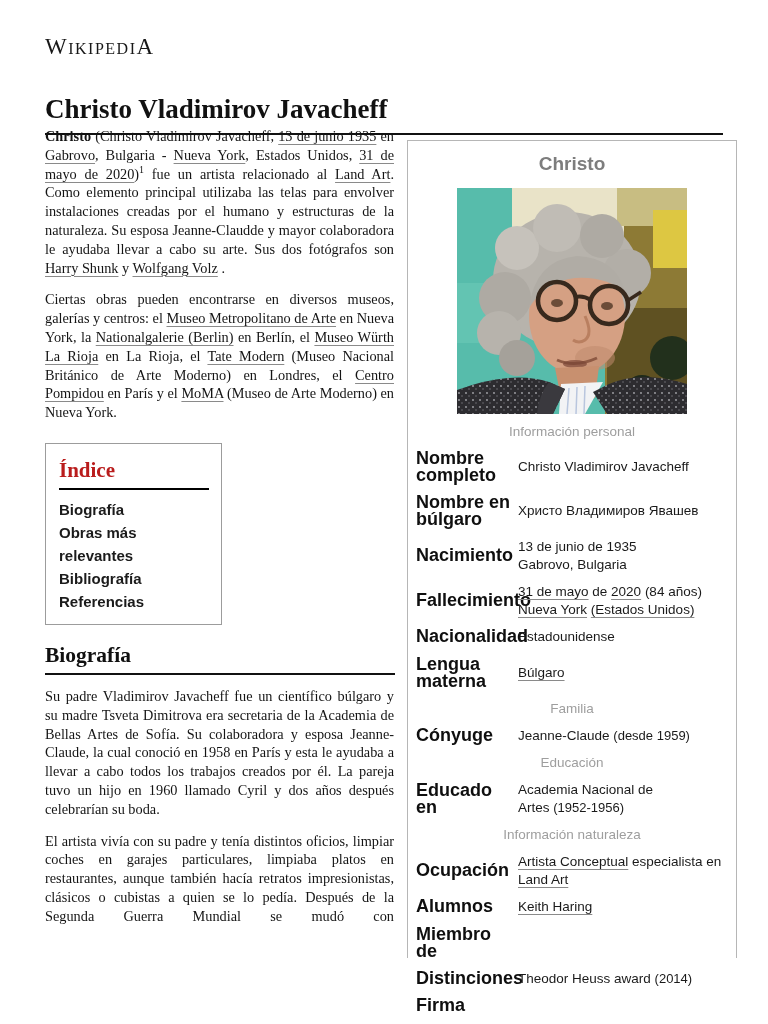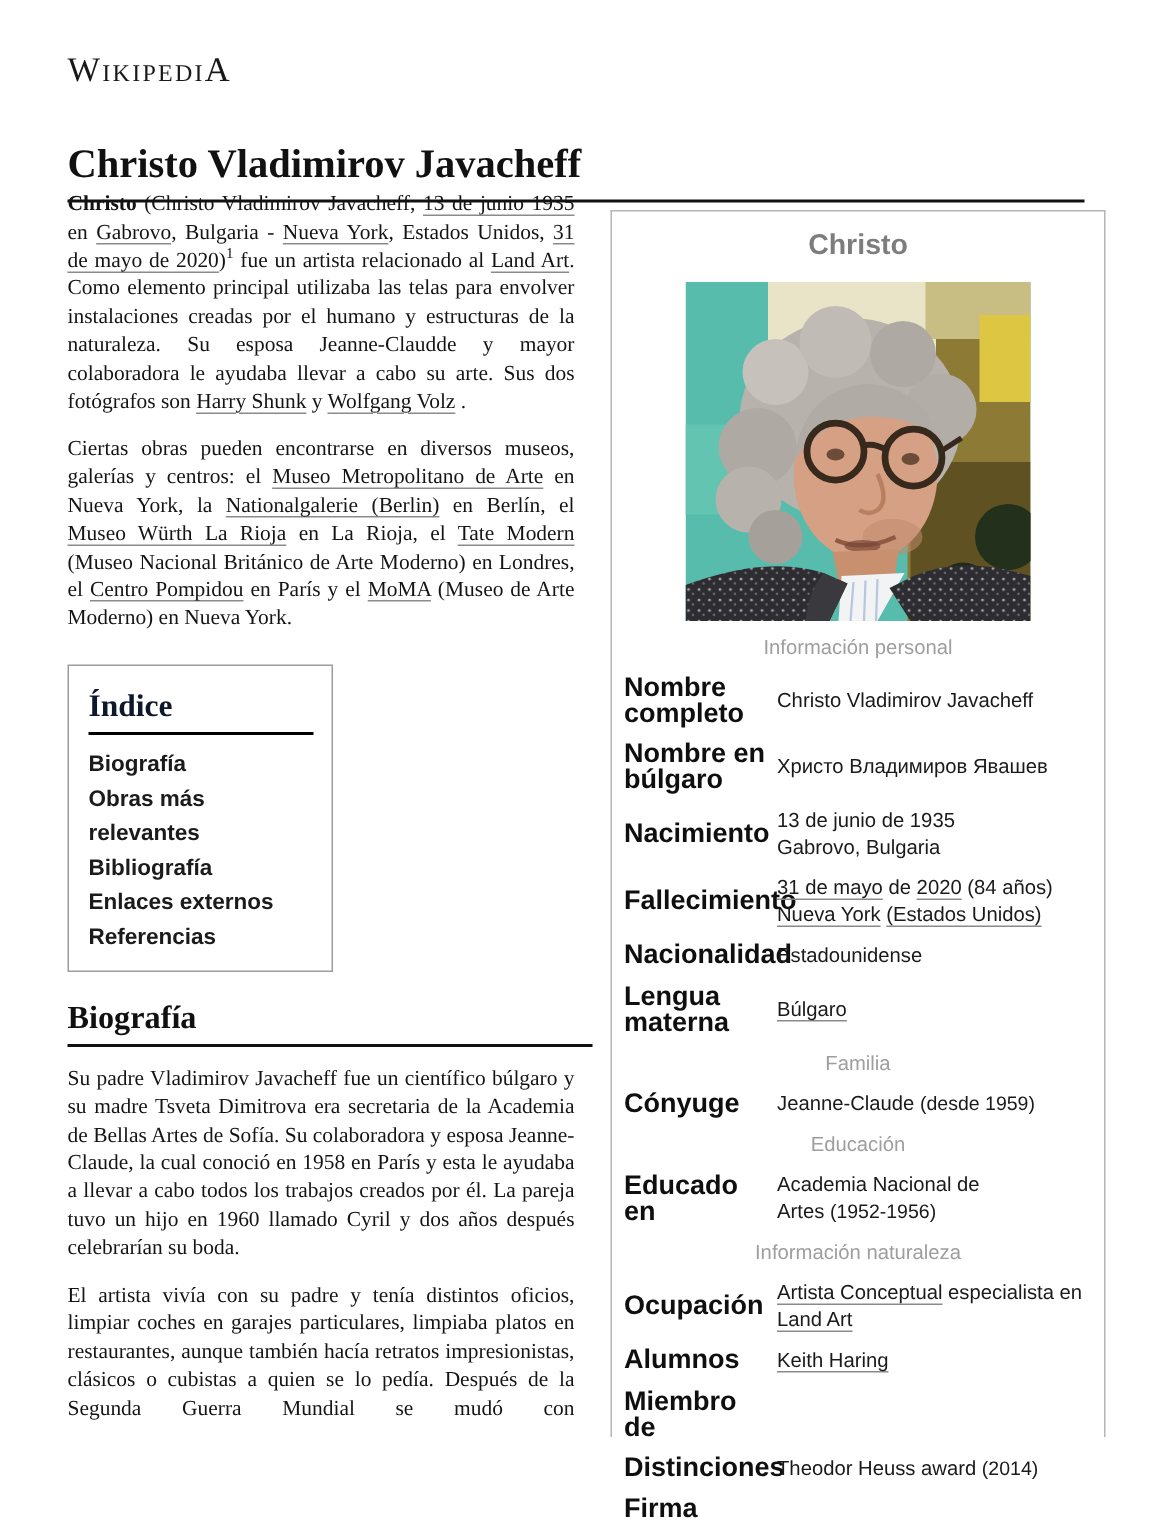"Christo (Christo Vladimirov Javacheff," .para { margin: 0 12px 13px 0 -> 0 1px 13px 0 }
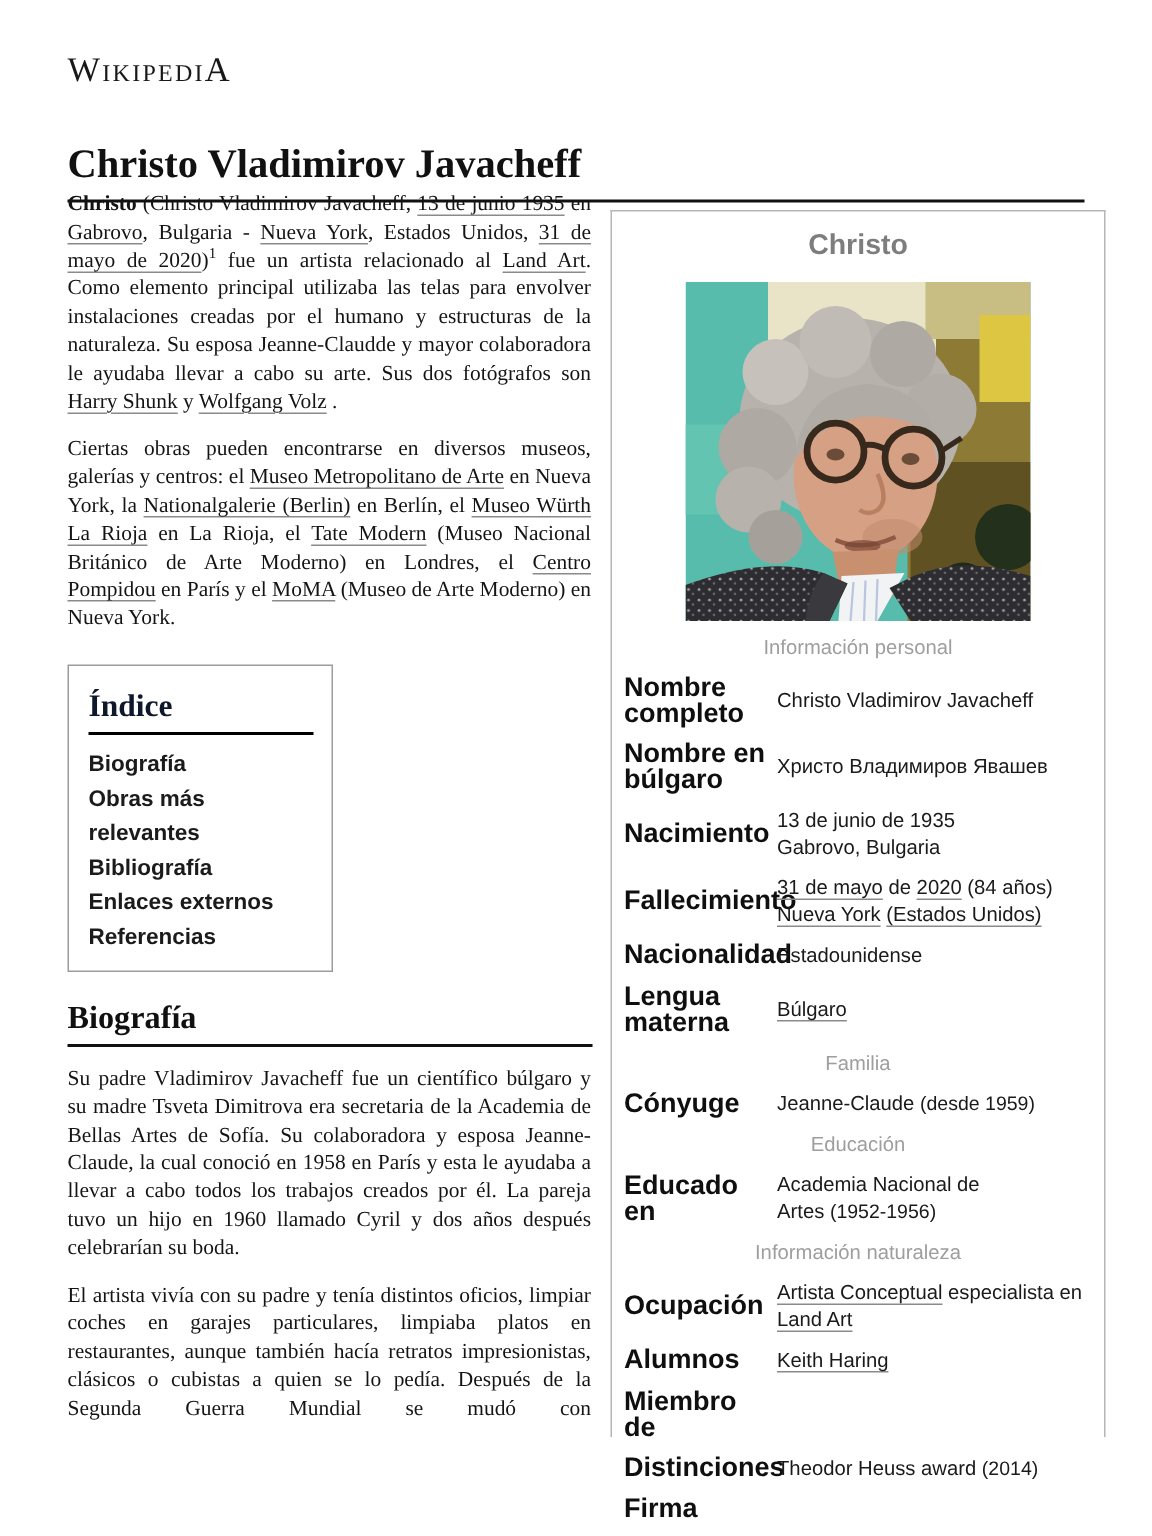"Índice" .toc-title { color: #0f172a -> #b91c1c }
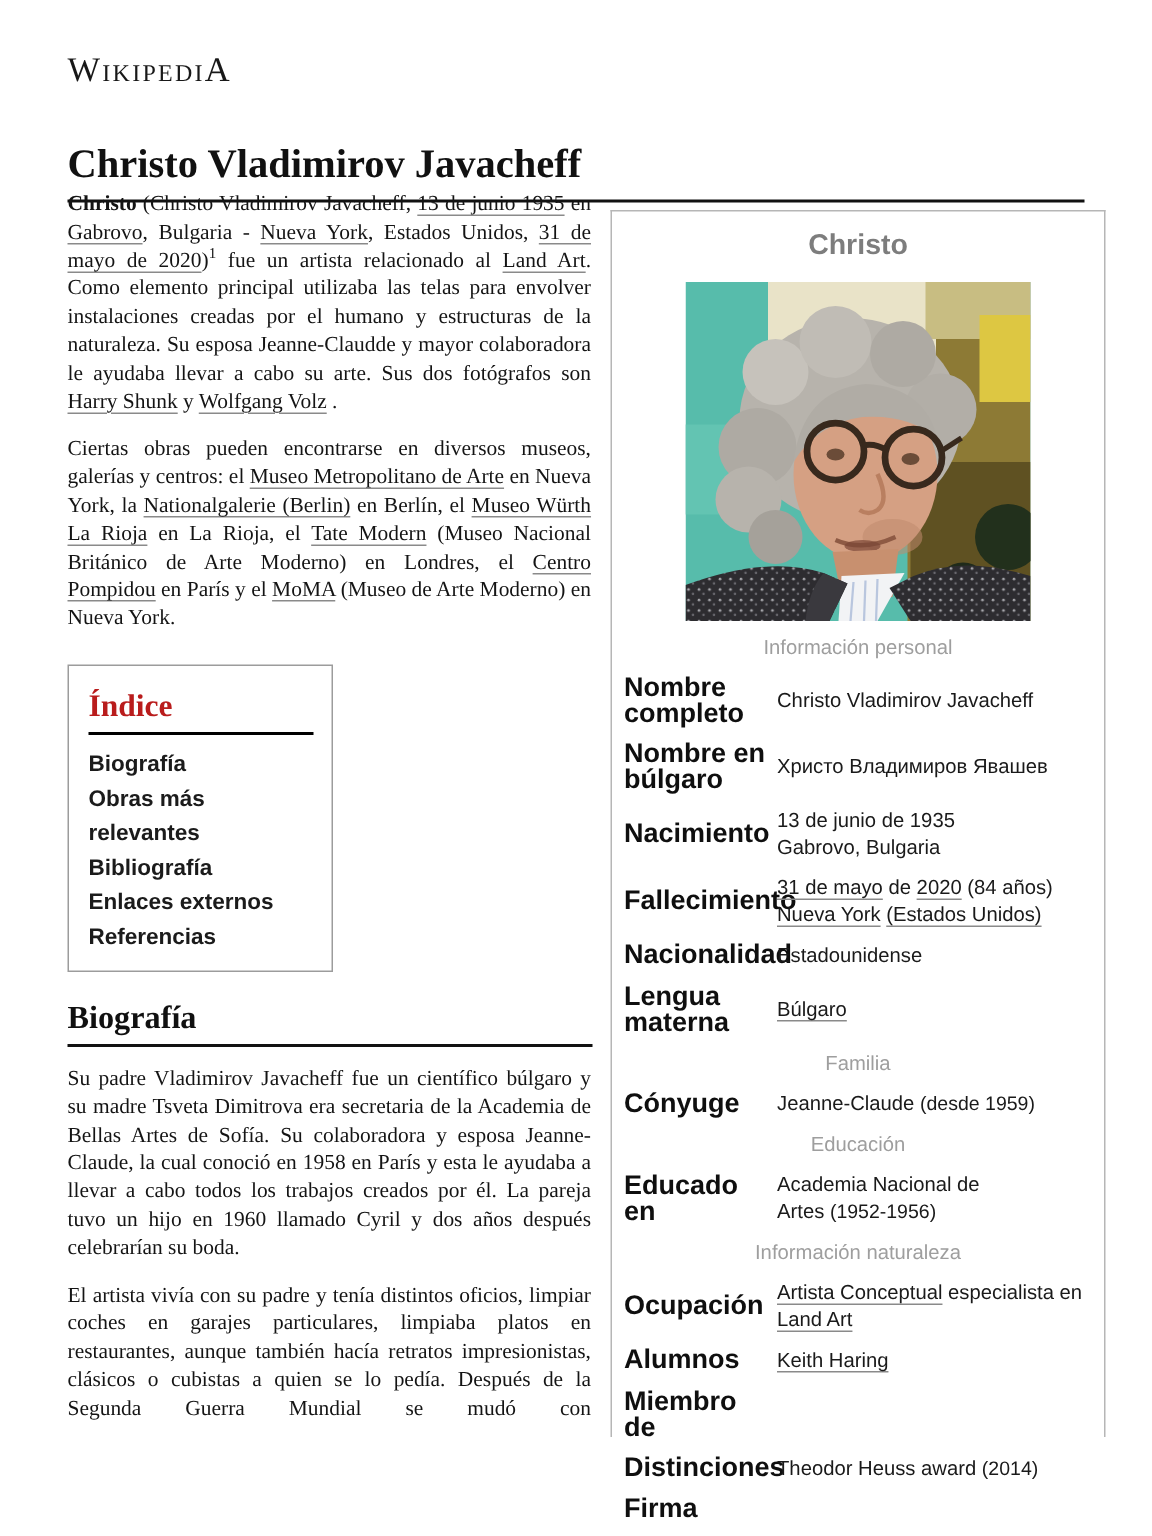"Enlaces externos" div.toc-item { html: <div>Enlaces externos</div> -> none }
